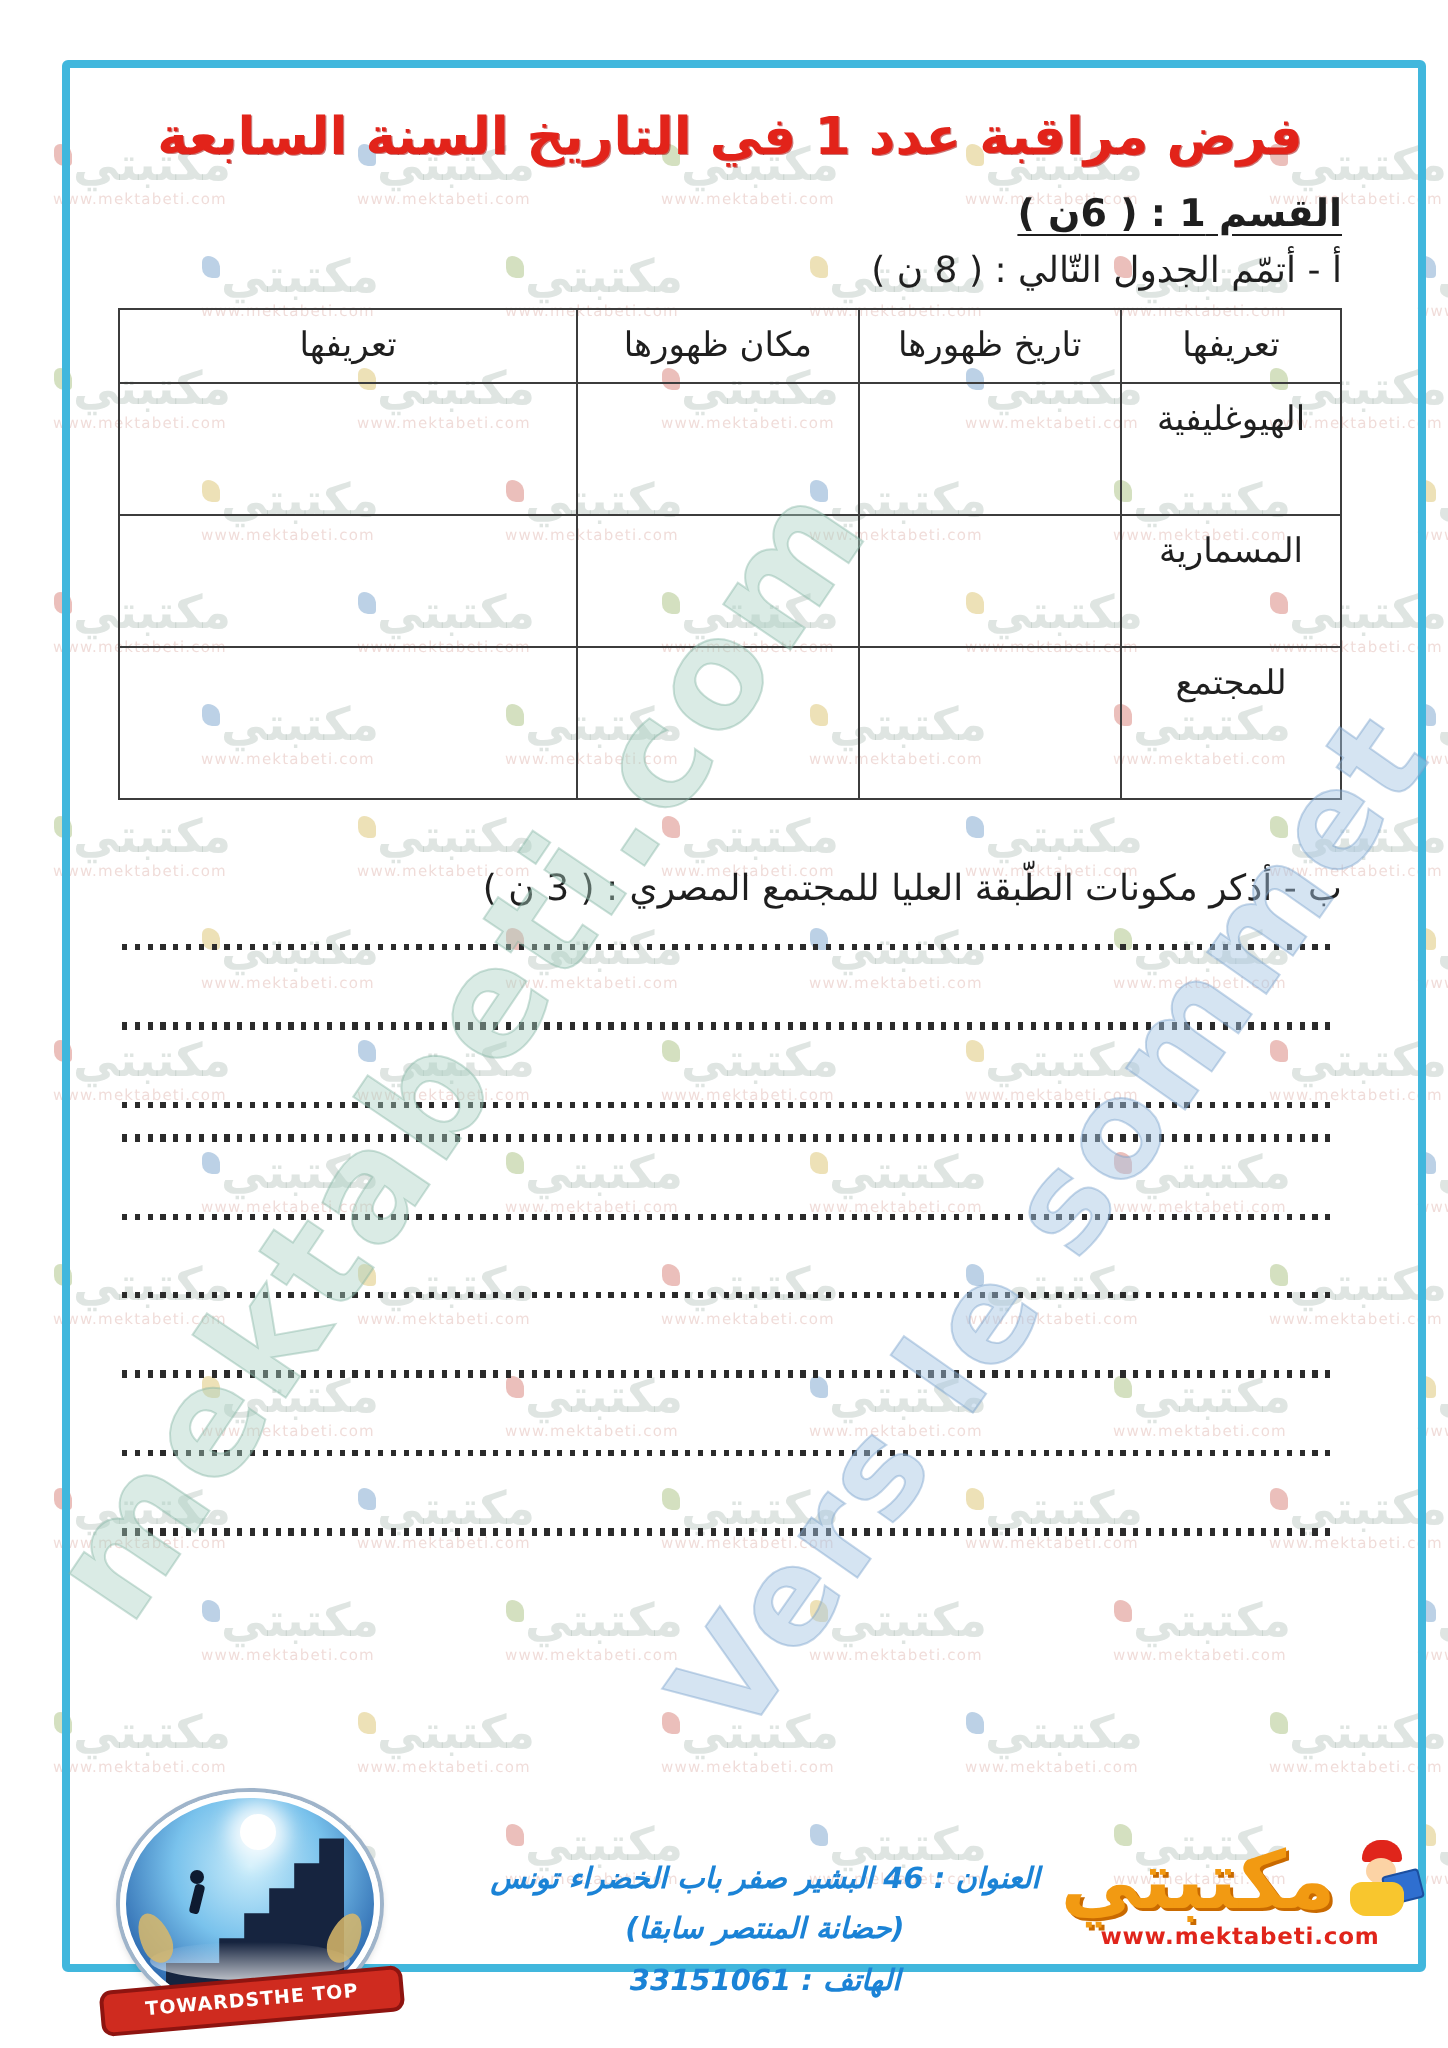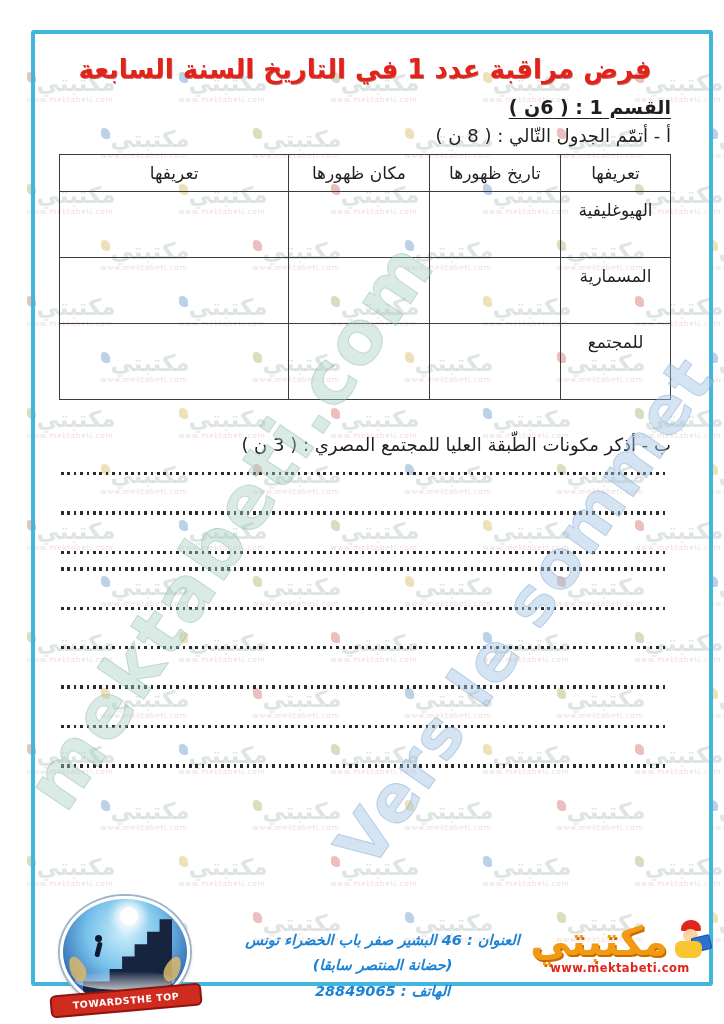"الهاتف : 28849065" div { text: 28849065 -> 33151061 }
